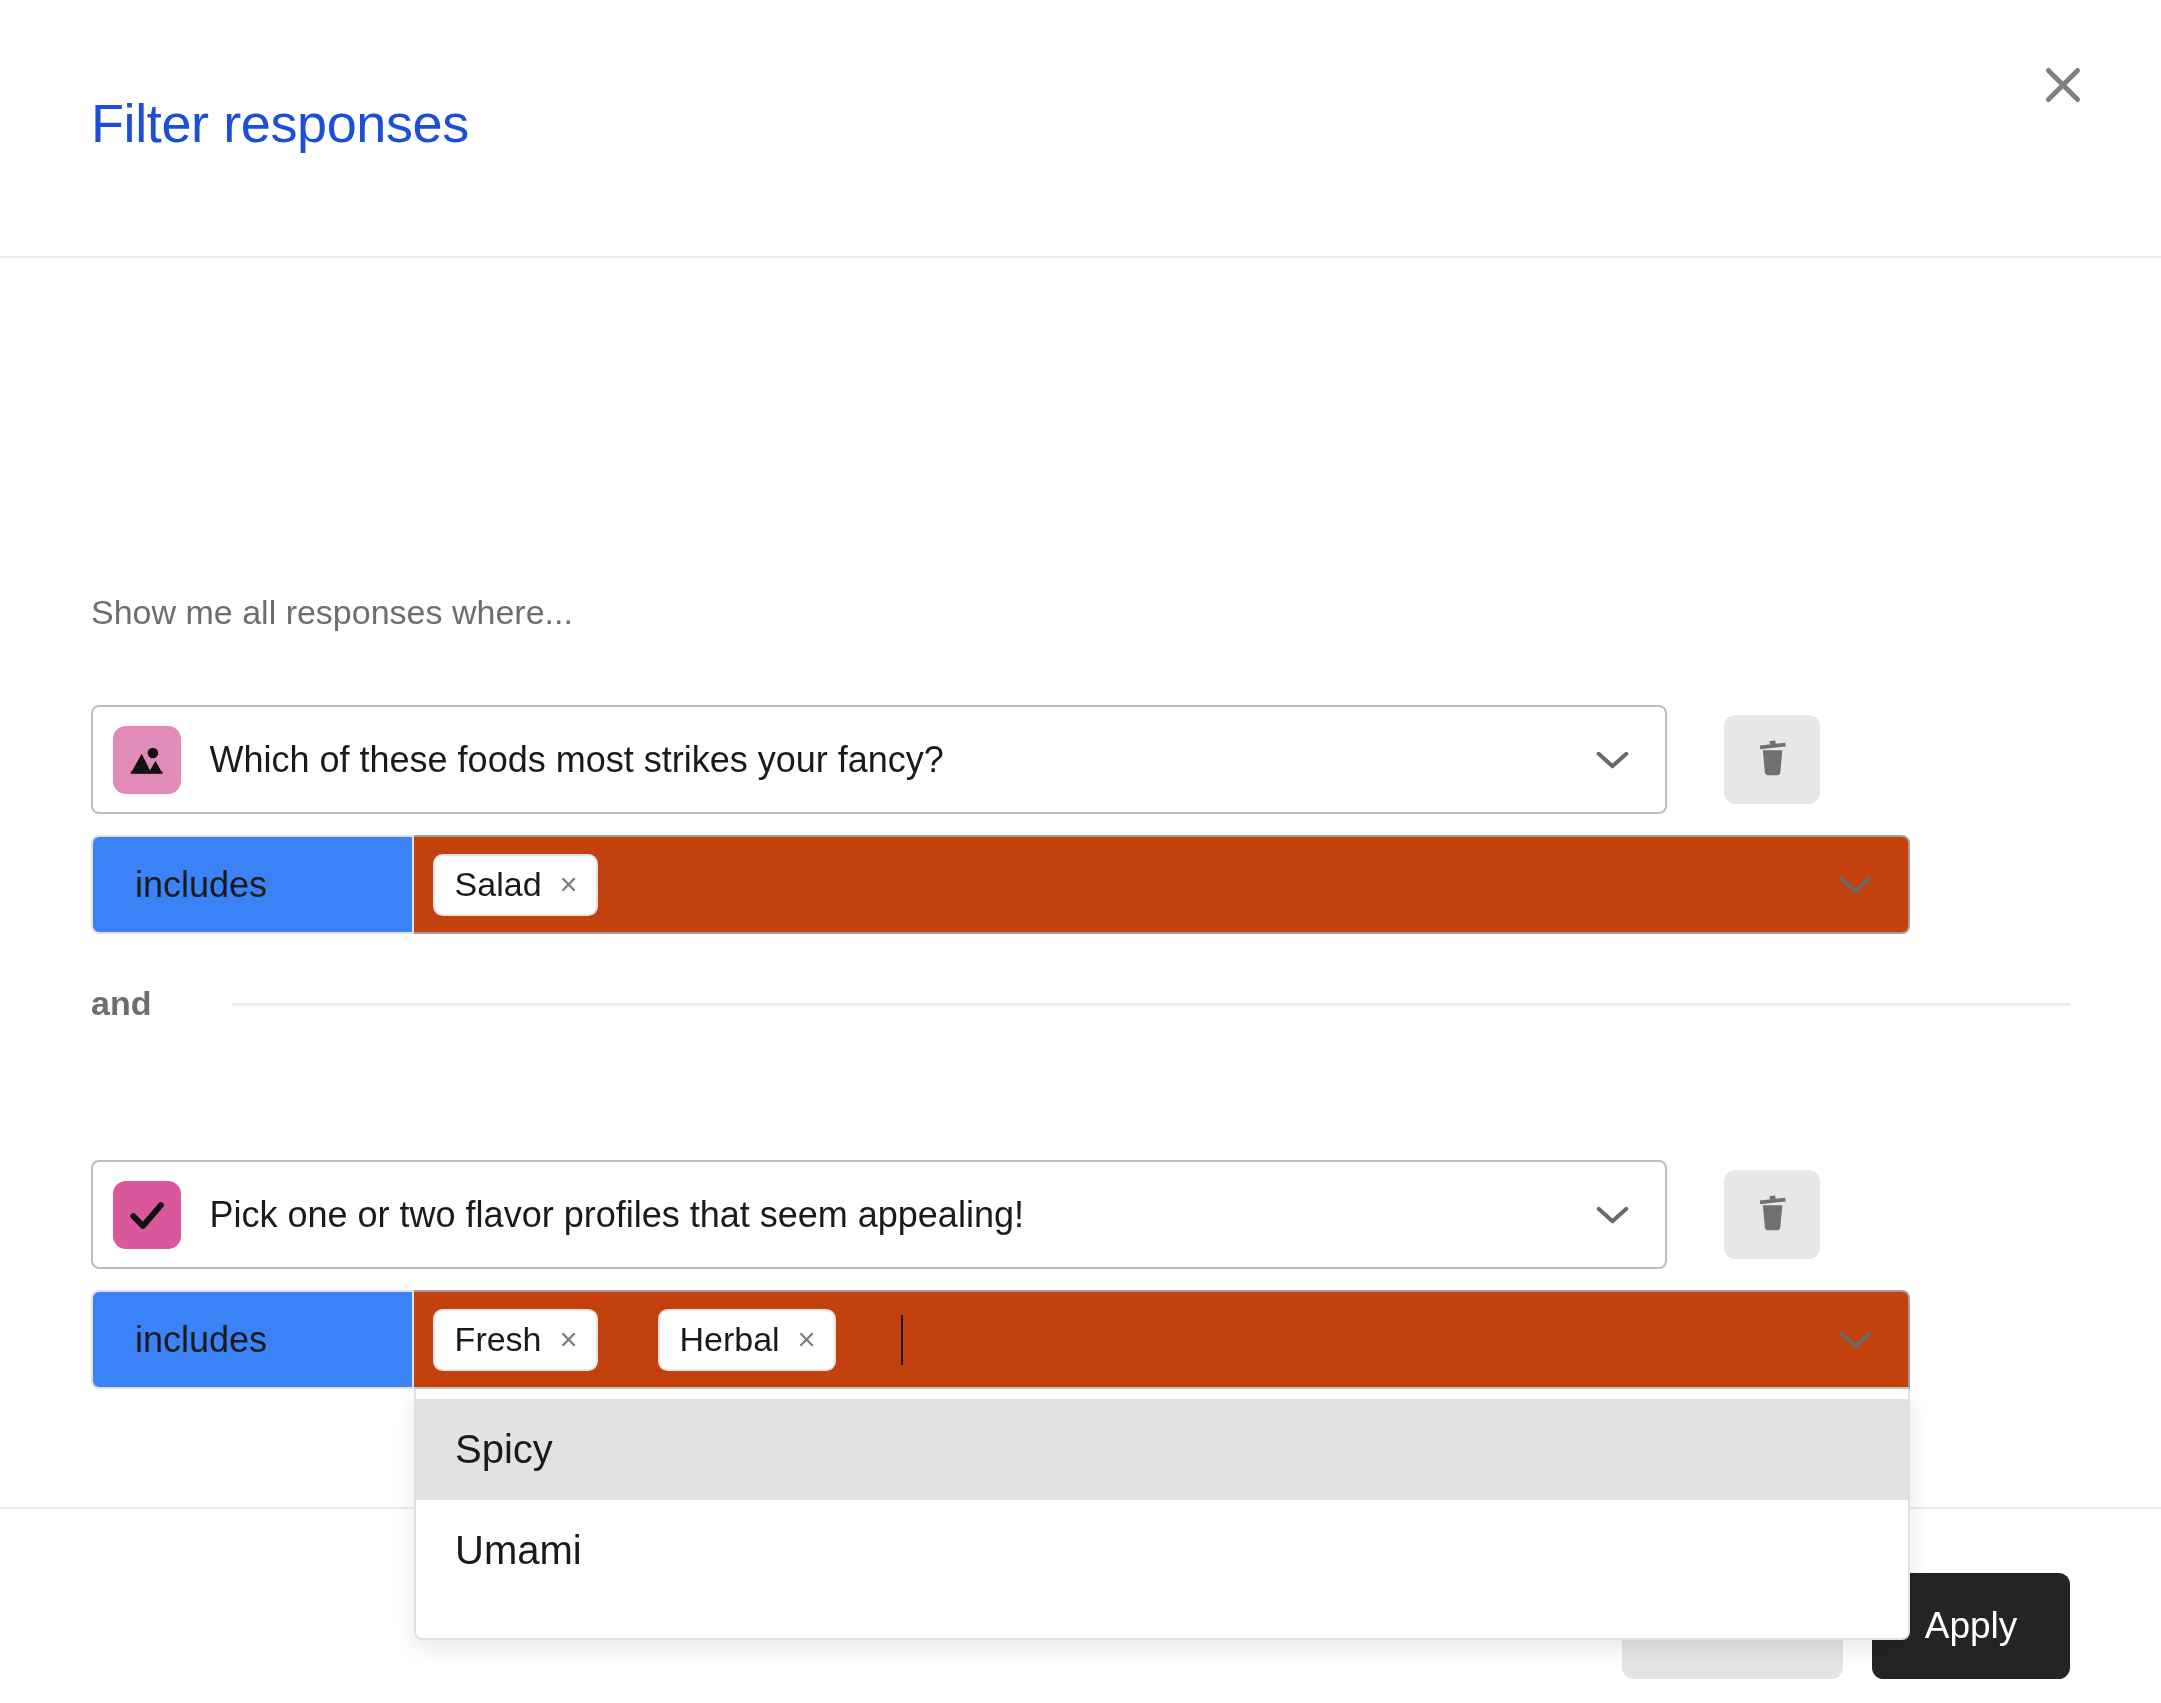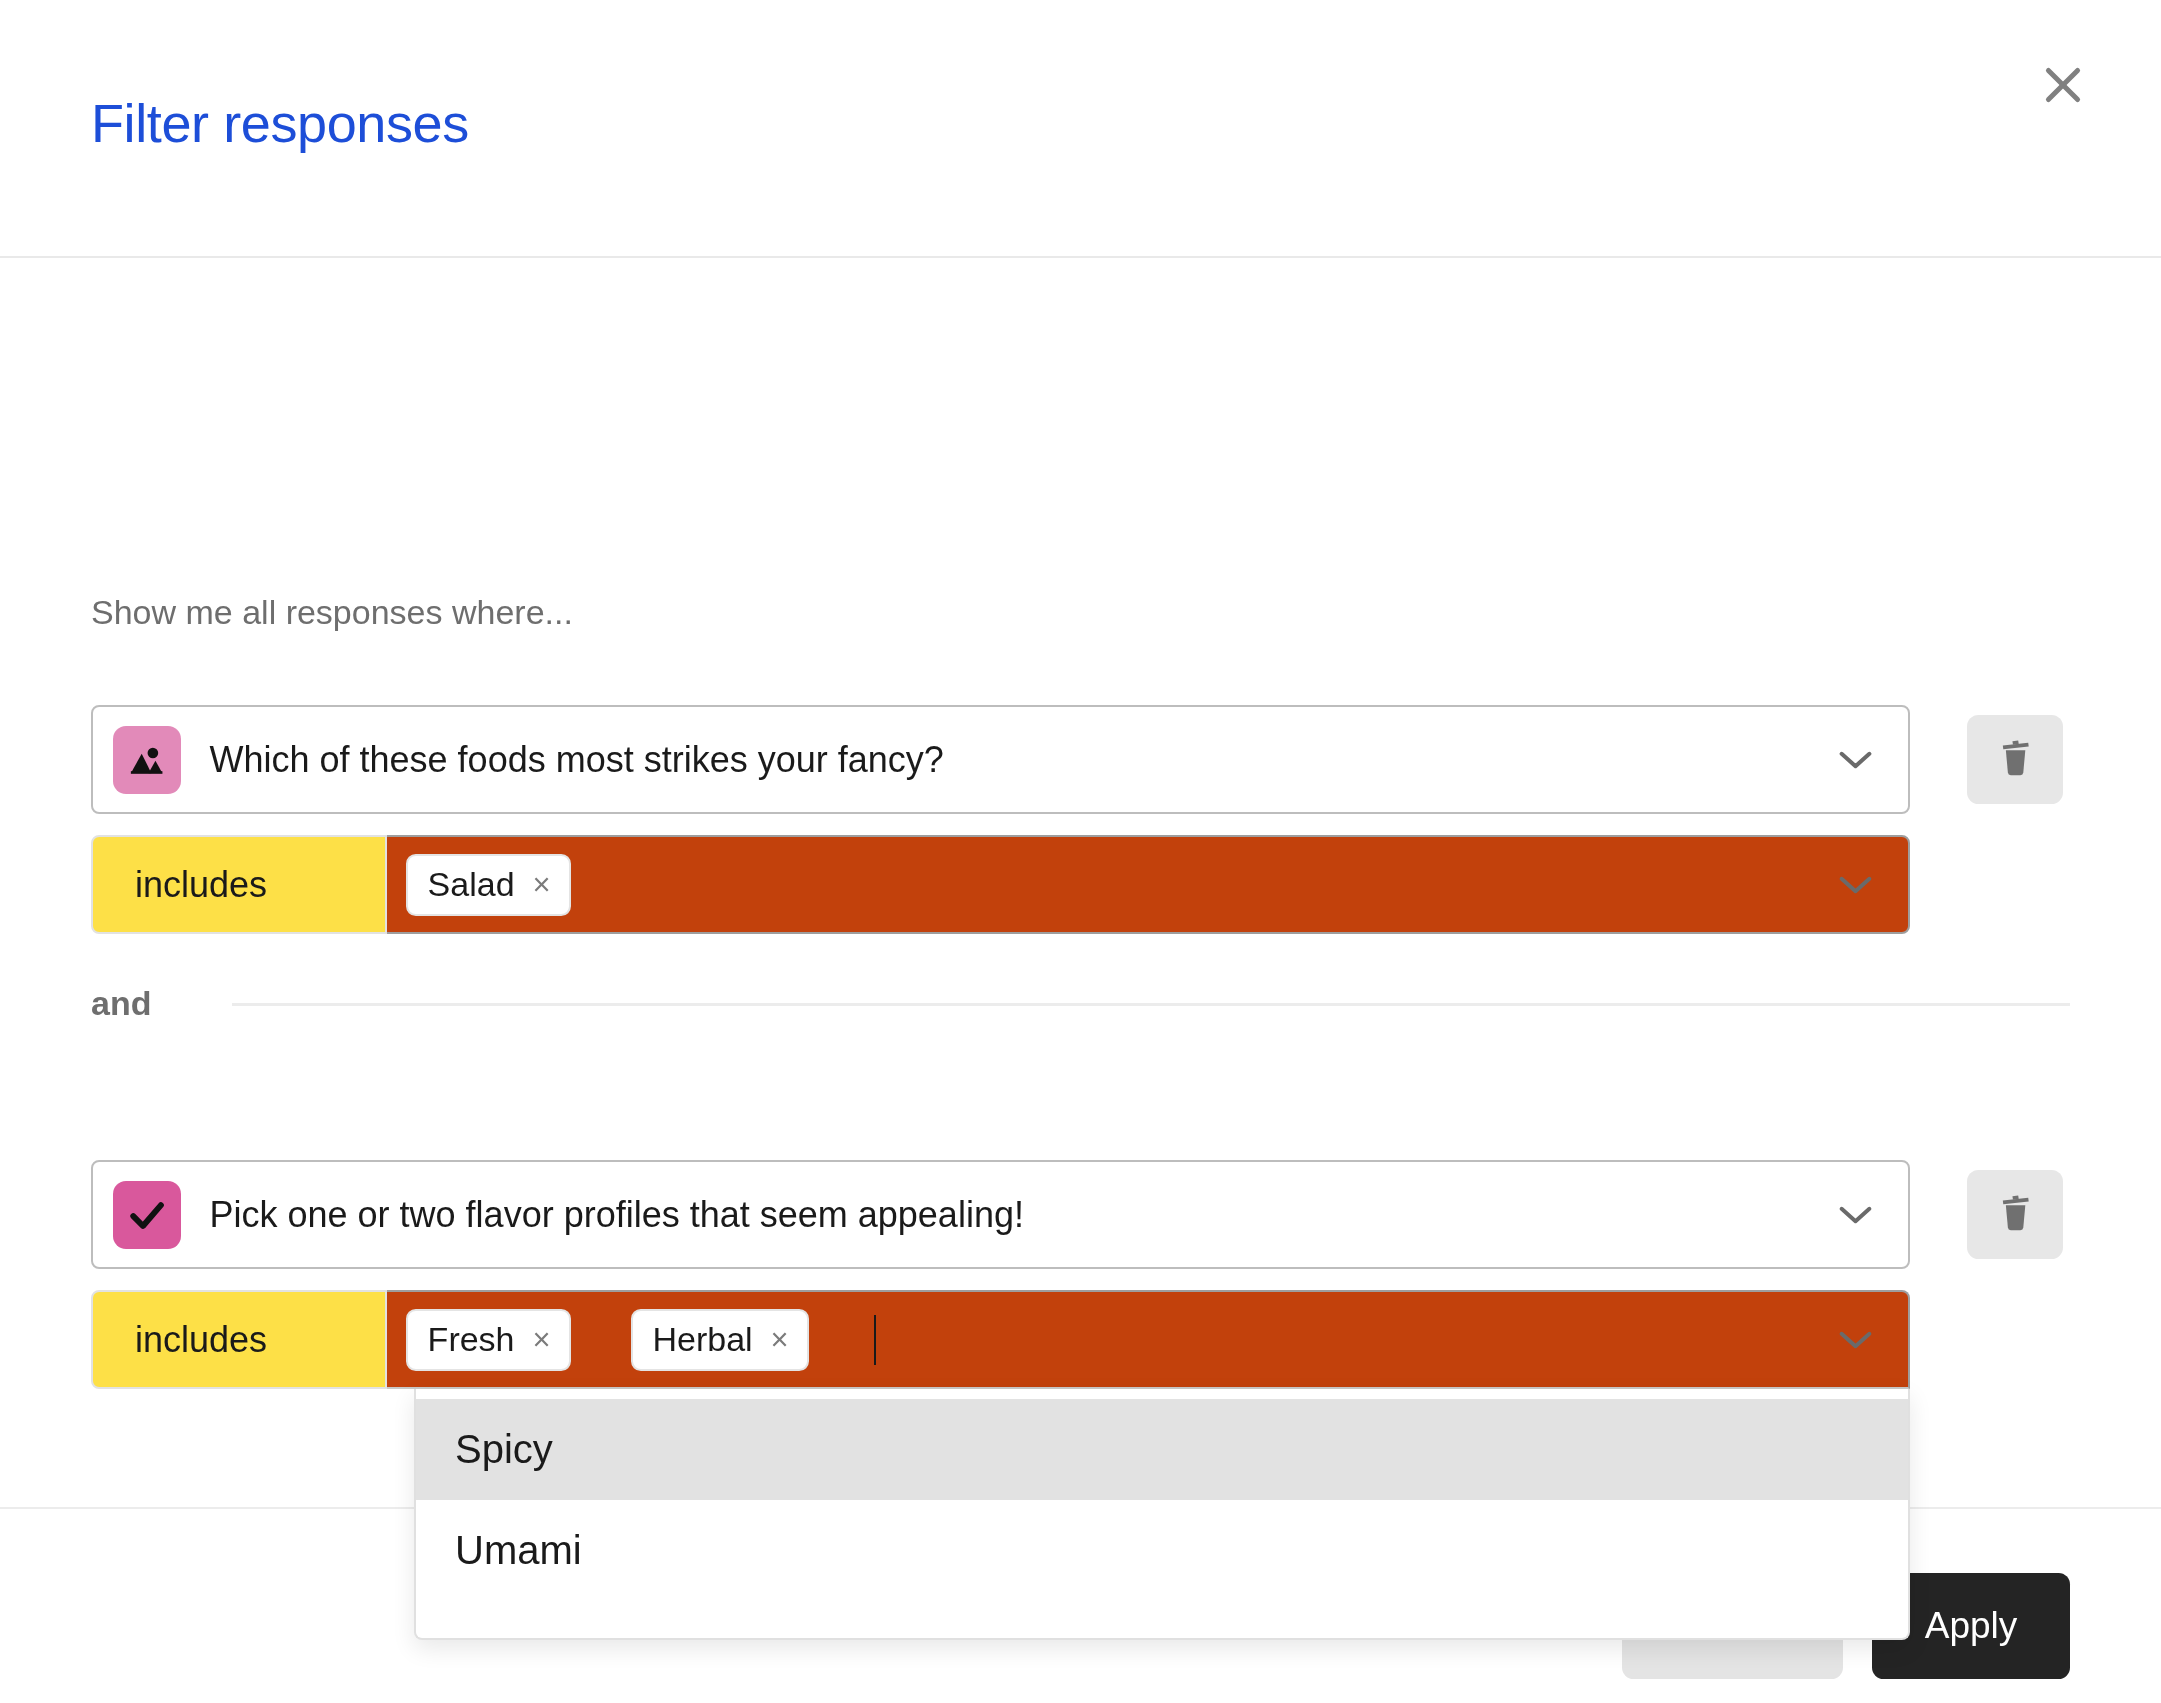"Which of these foods most" .question-select { width: 1819px -> 1576px }
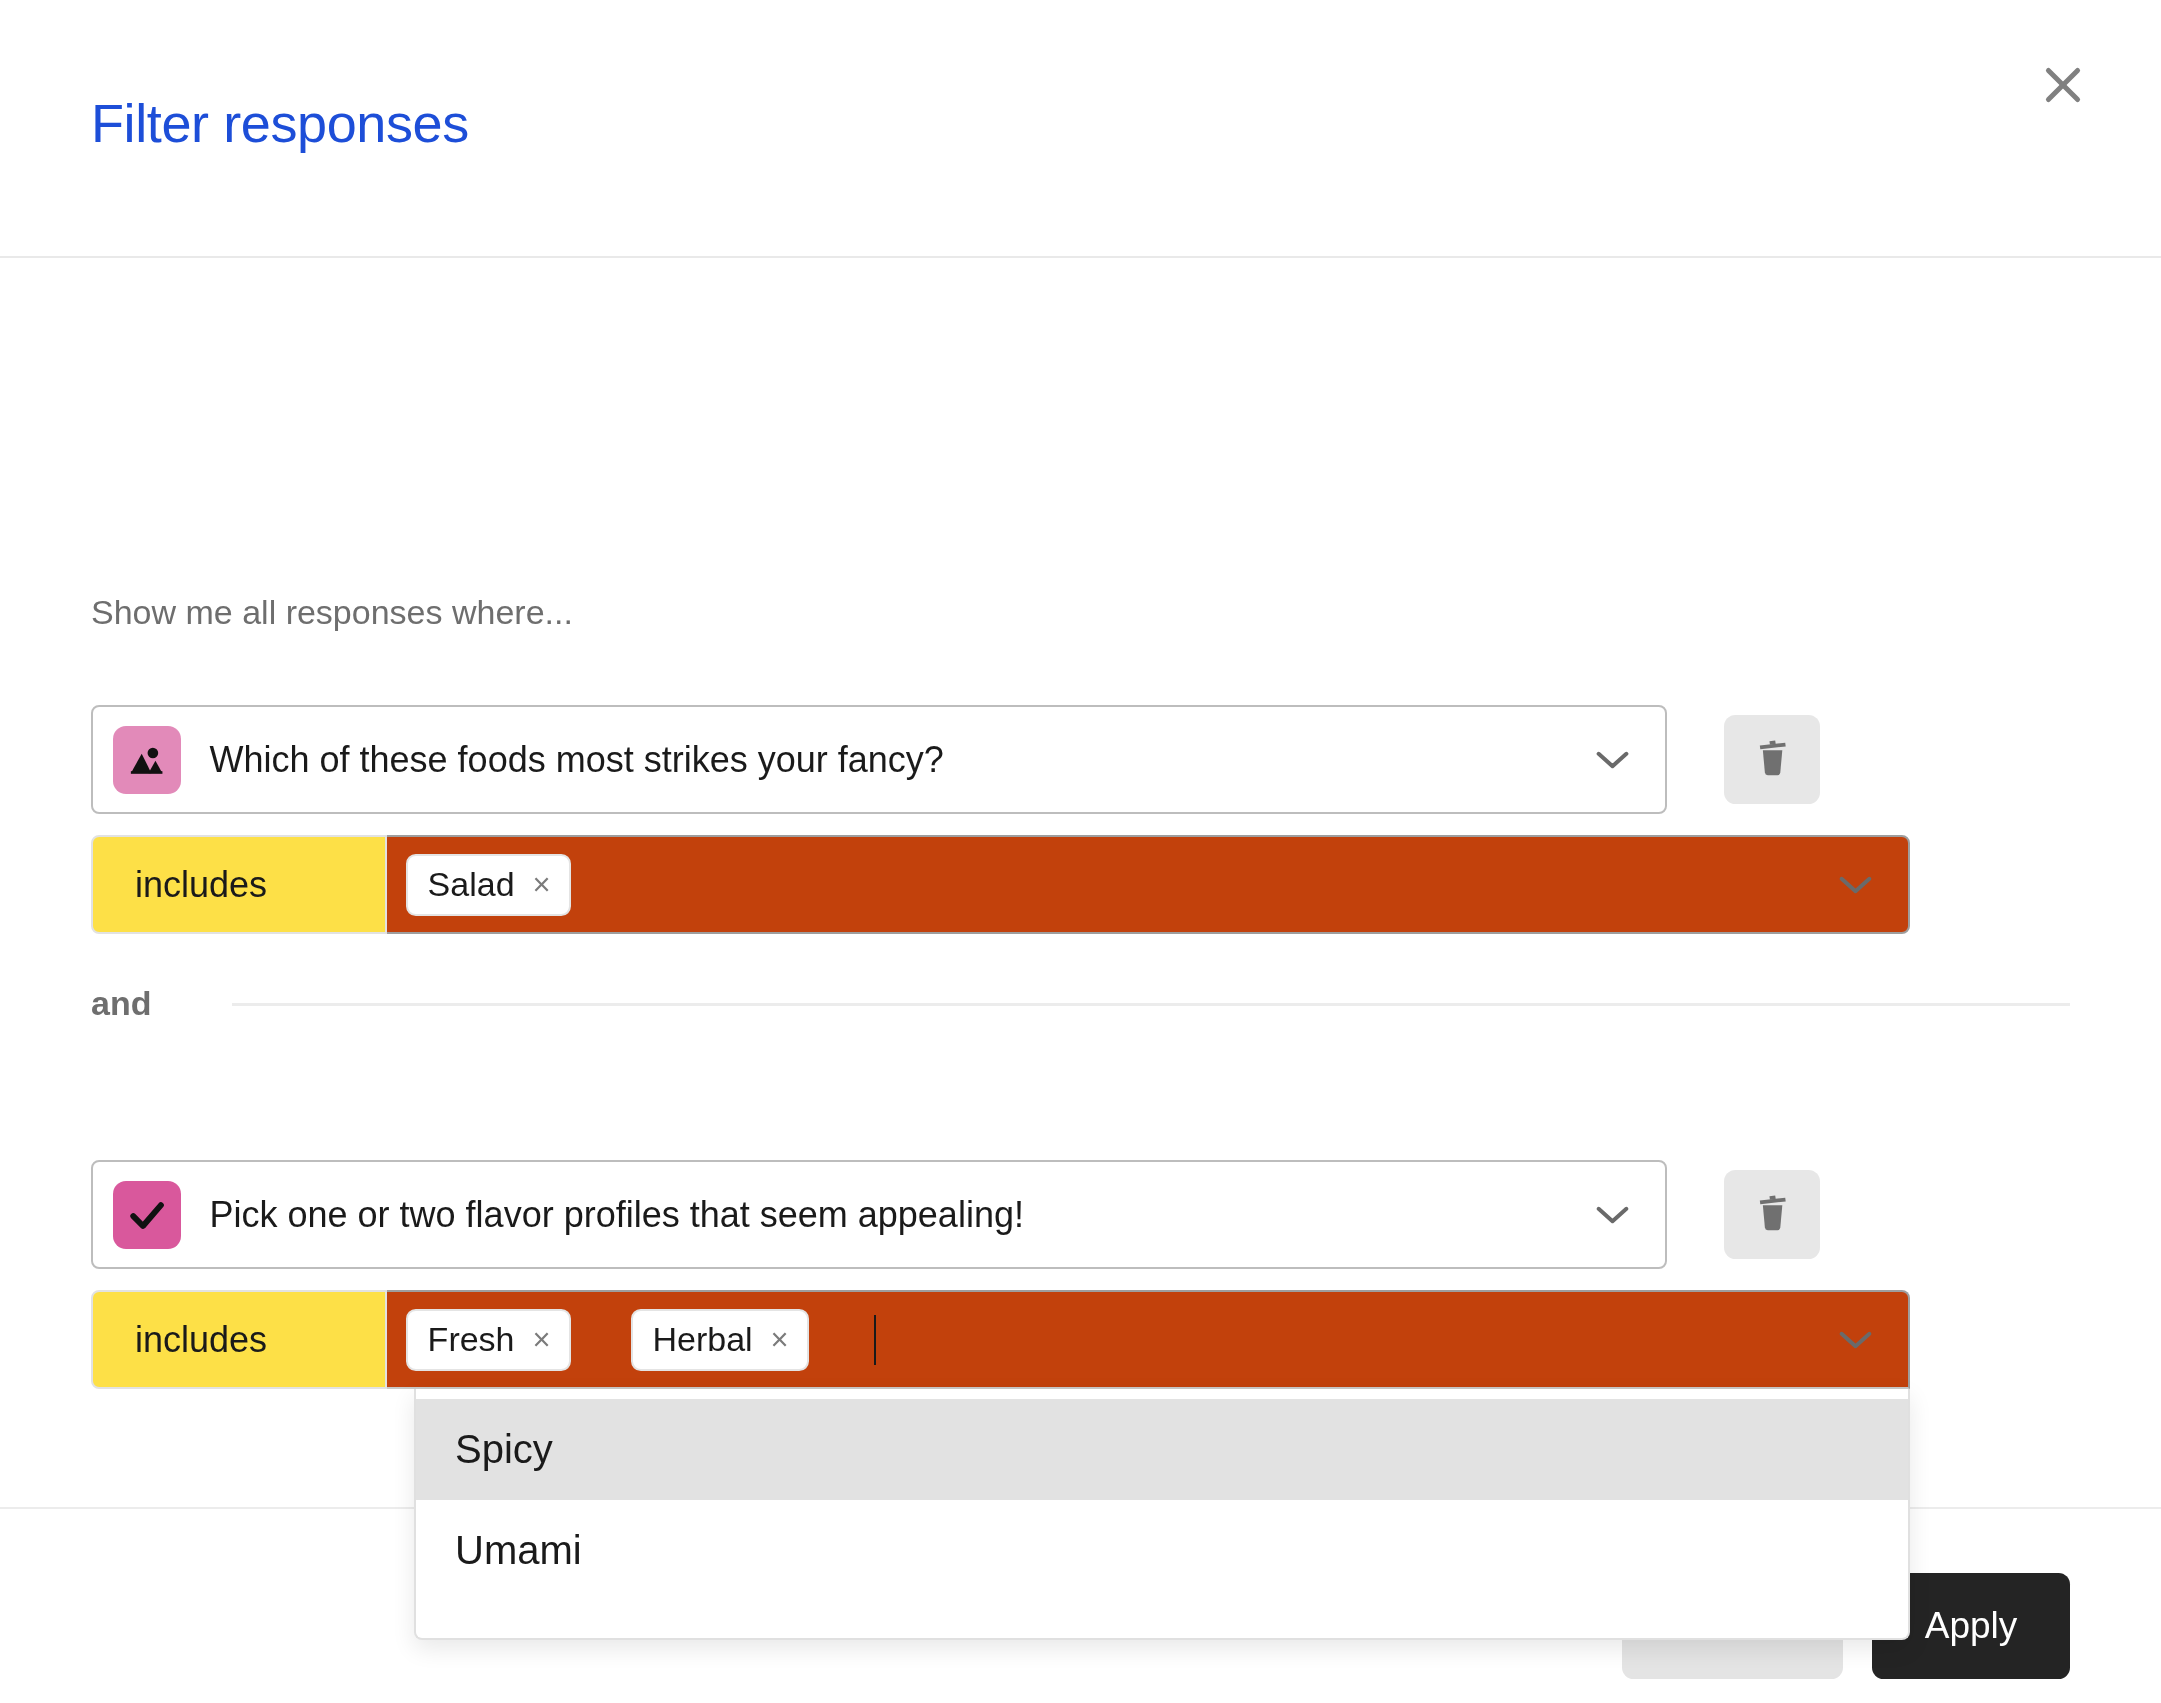"includes" .operator-select { background: #fde047 -> #3b82f6; width: 296px -> 323px }
